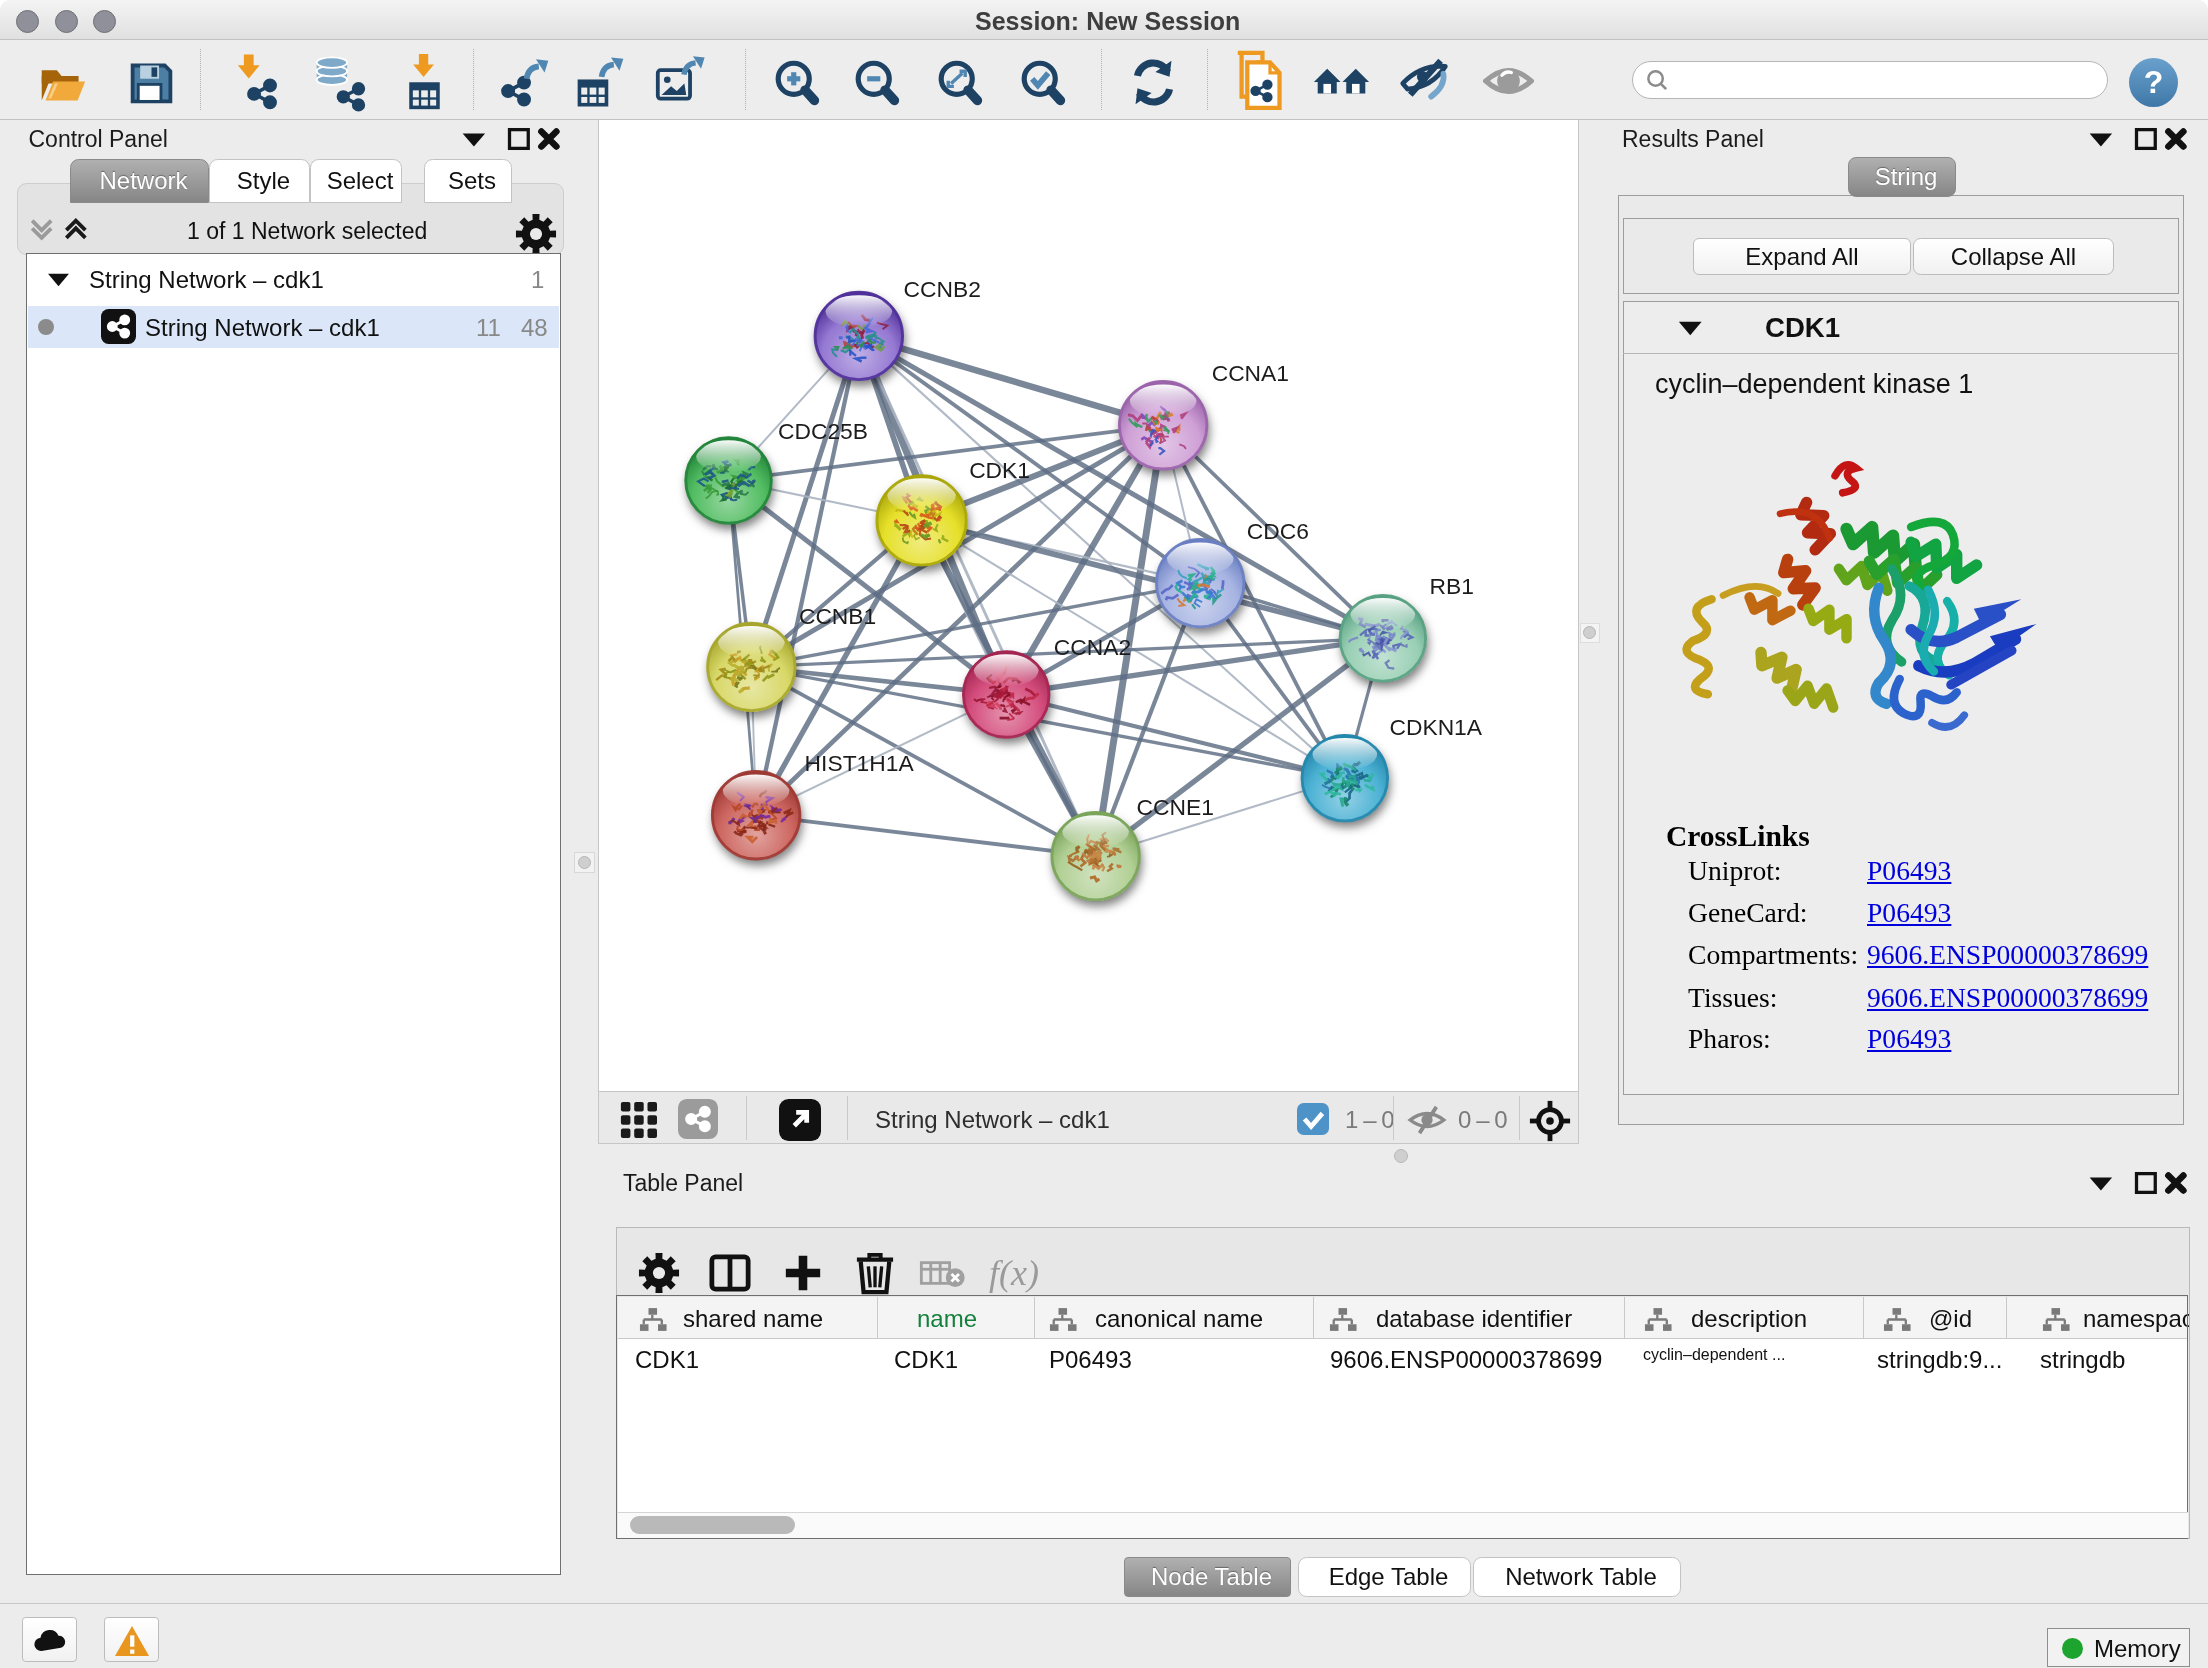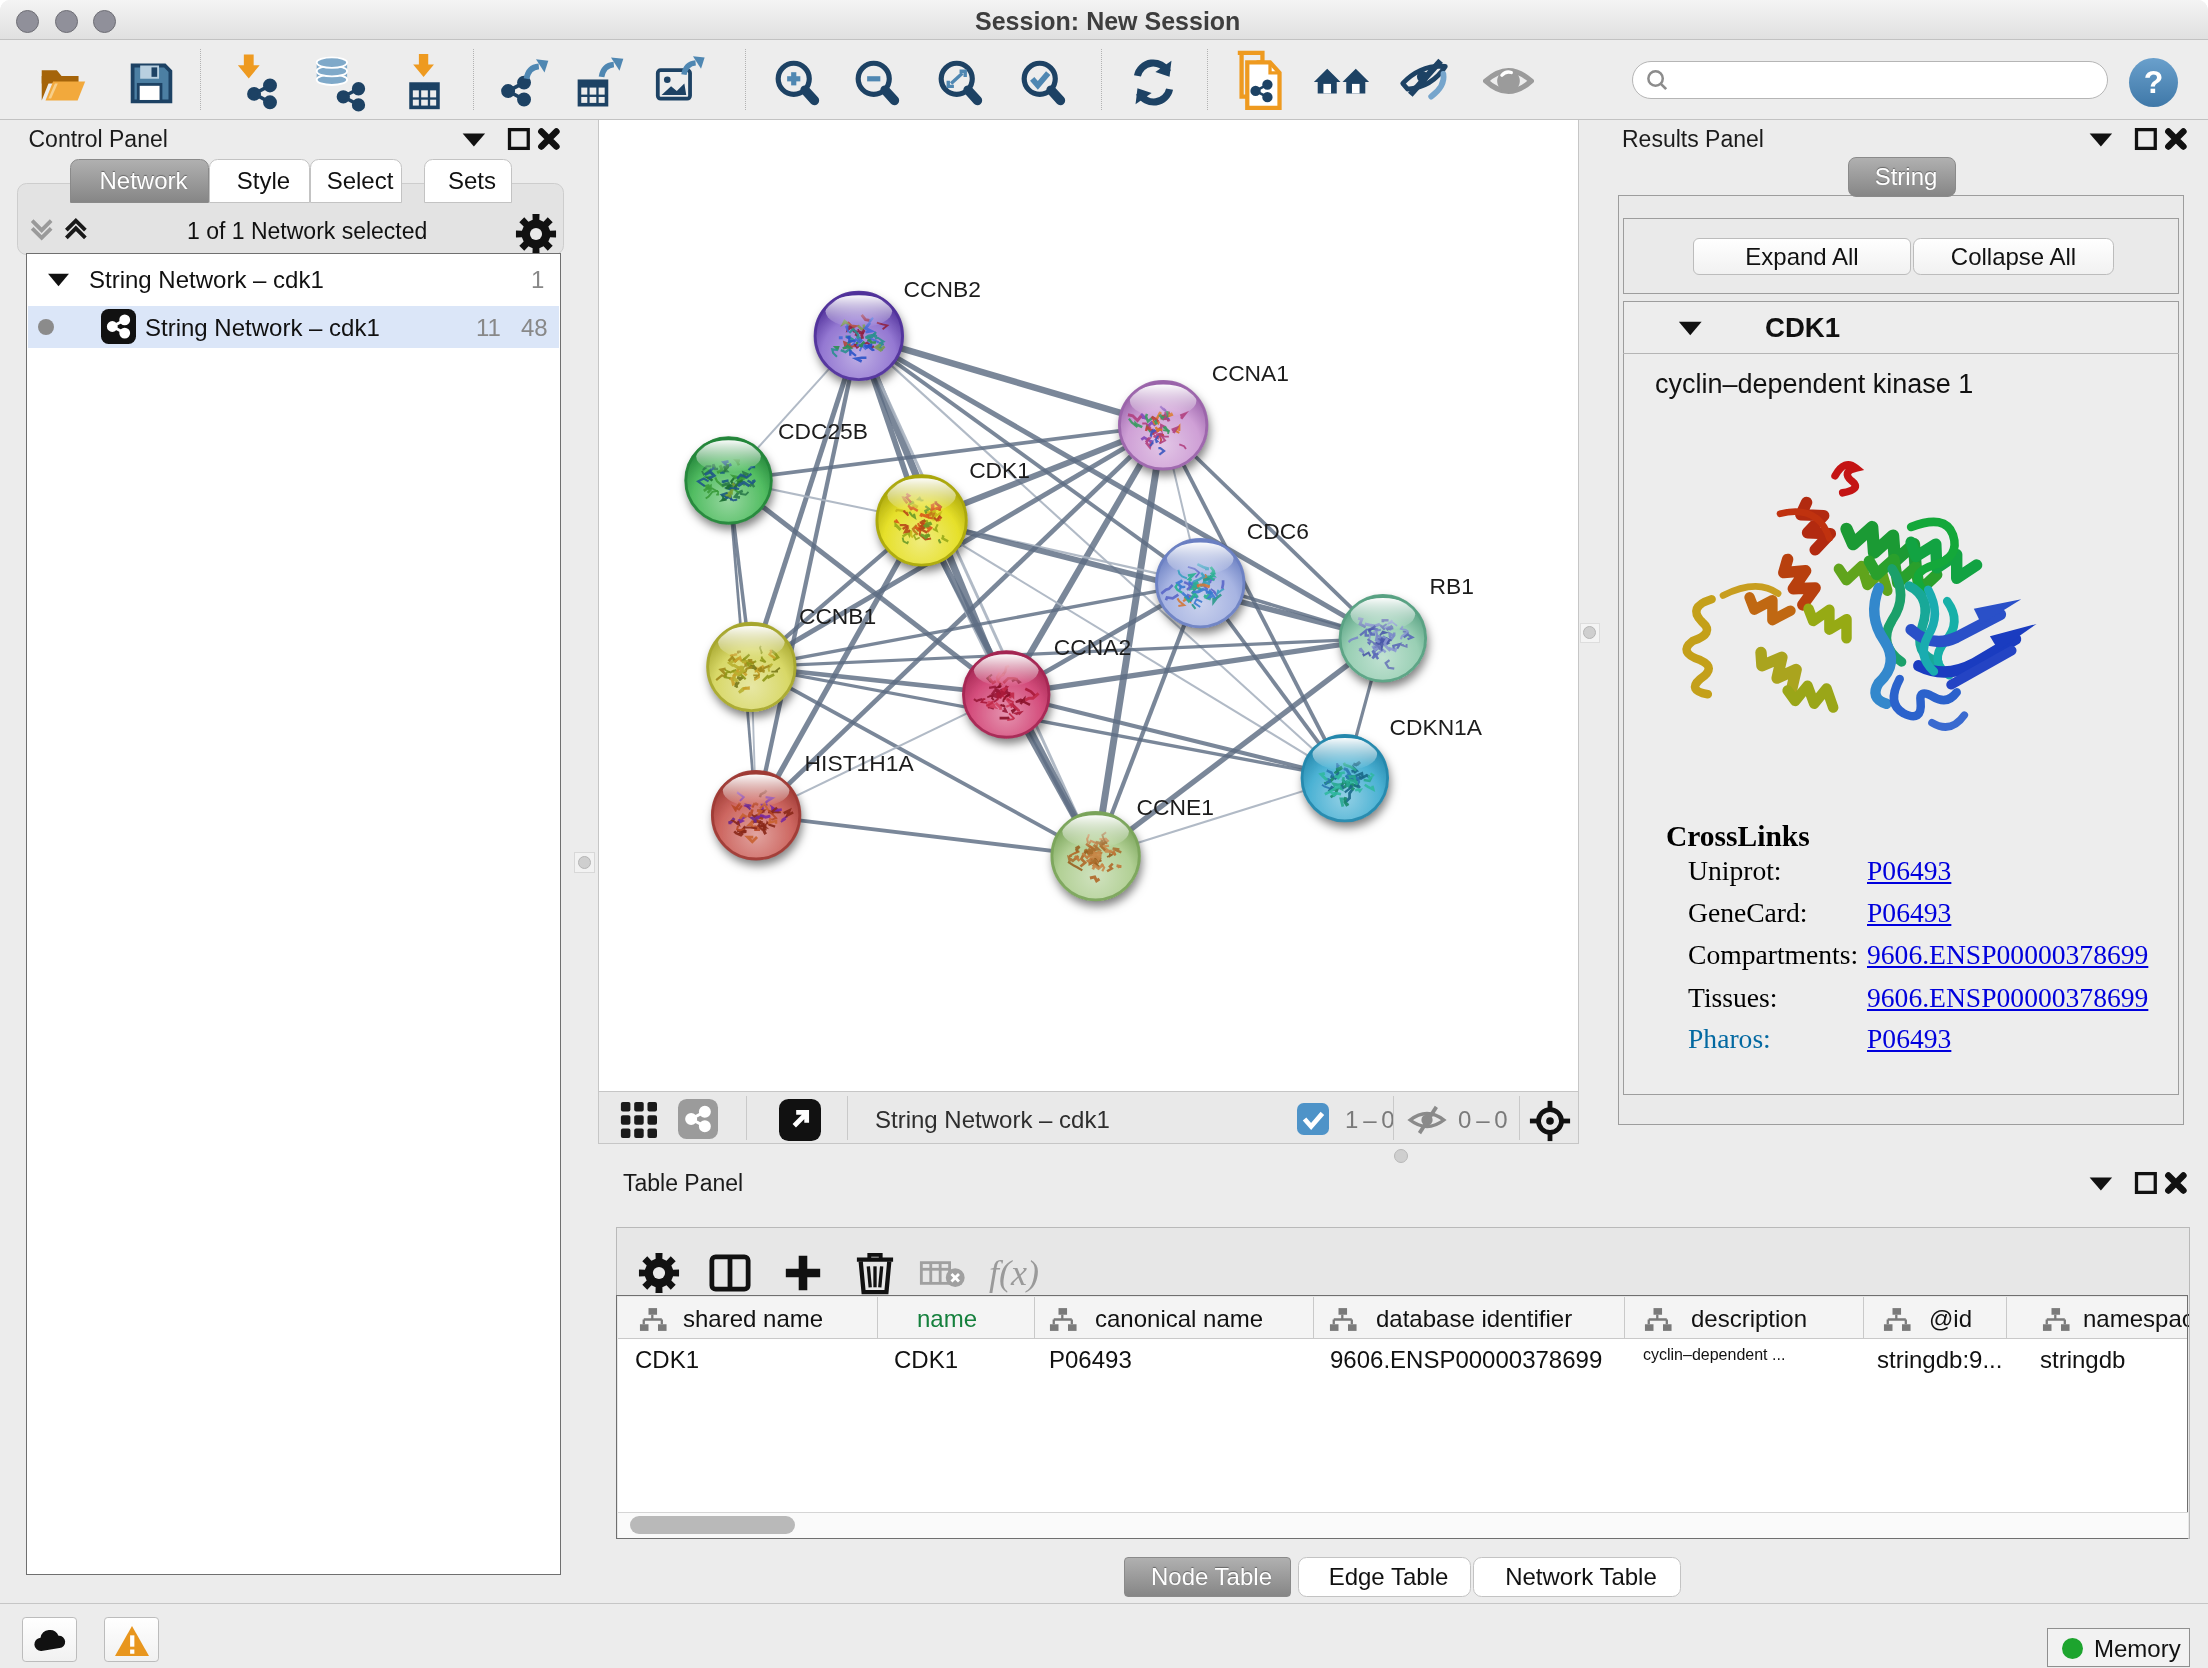"Pharos:" div.txt { color: #0369a1 -> #000000 }
